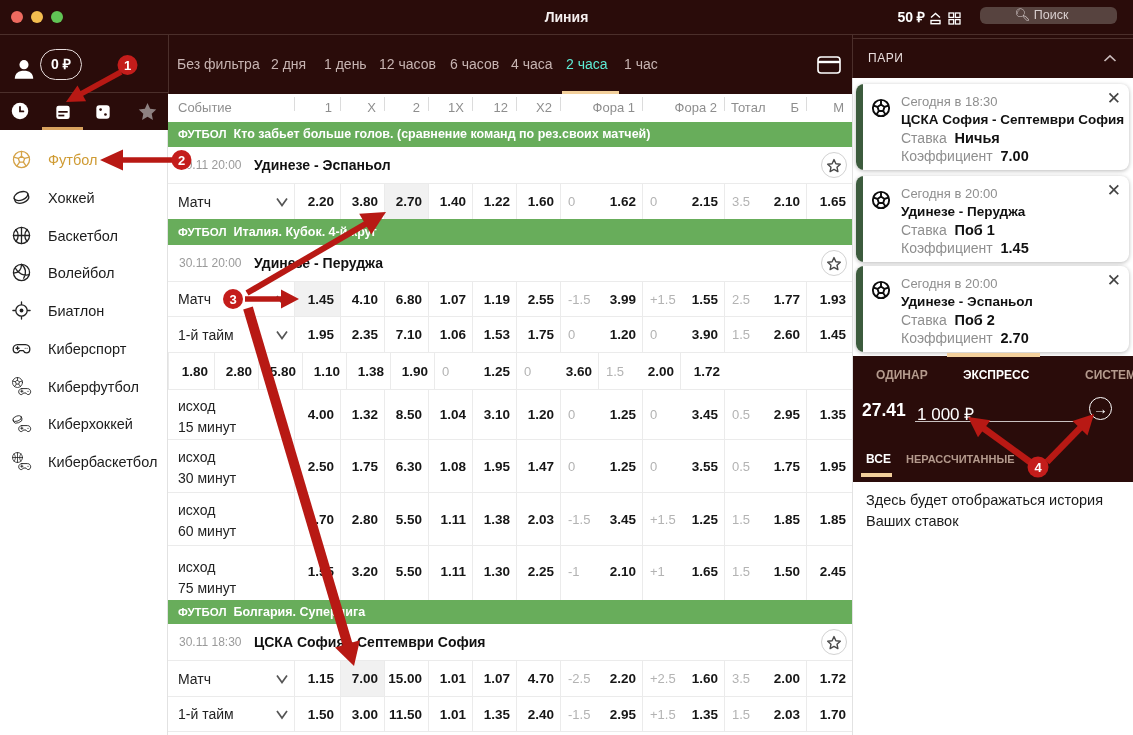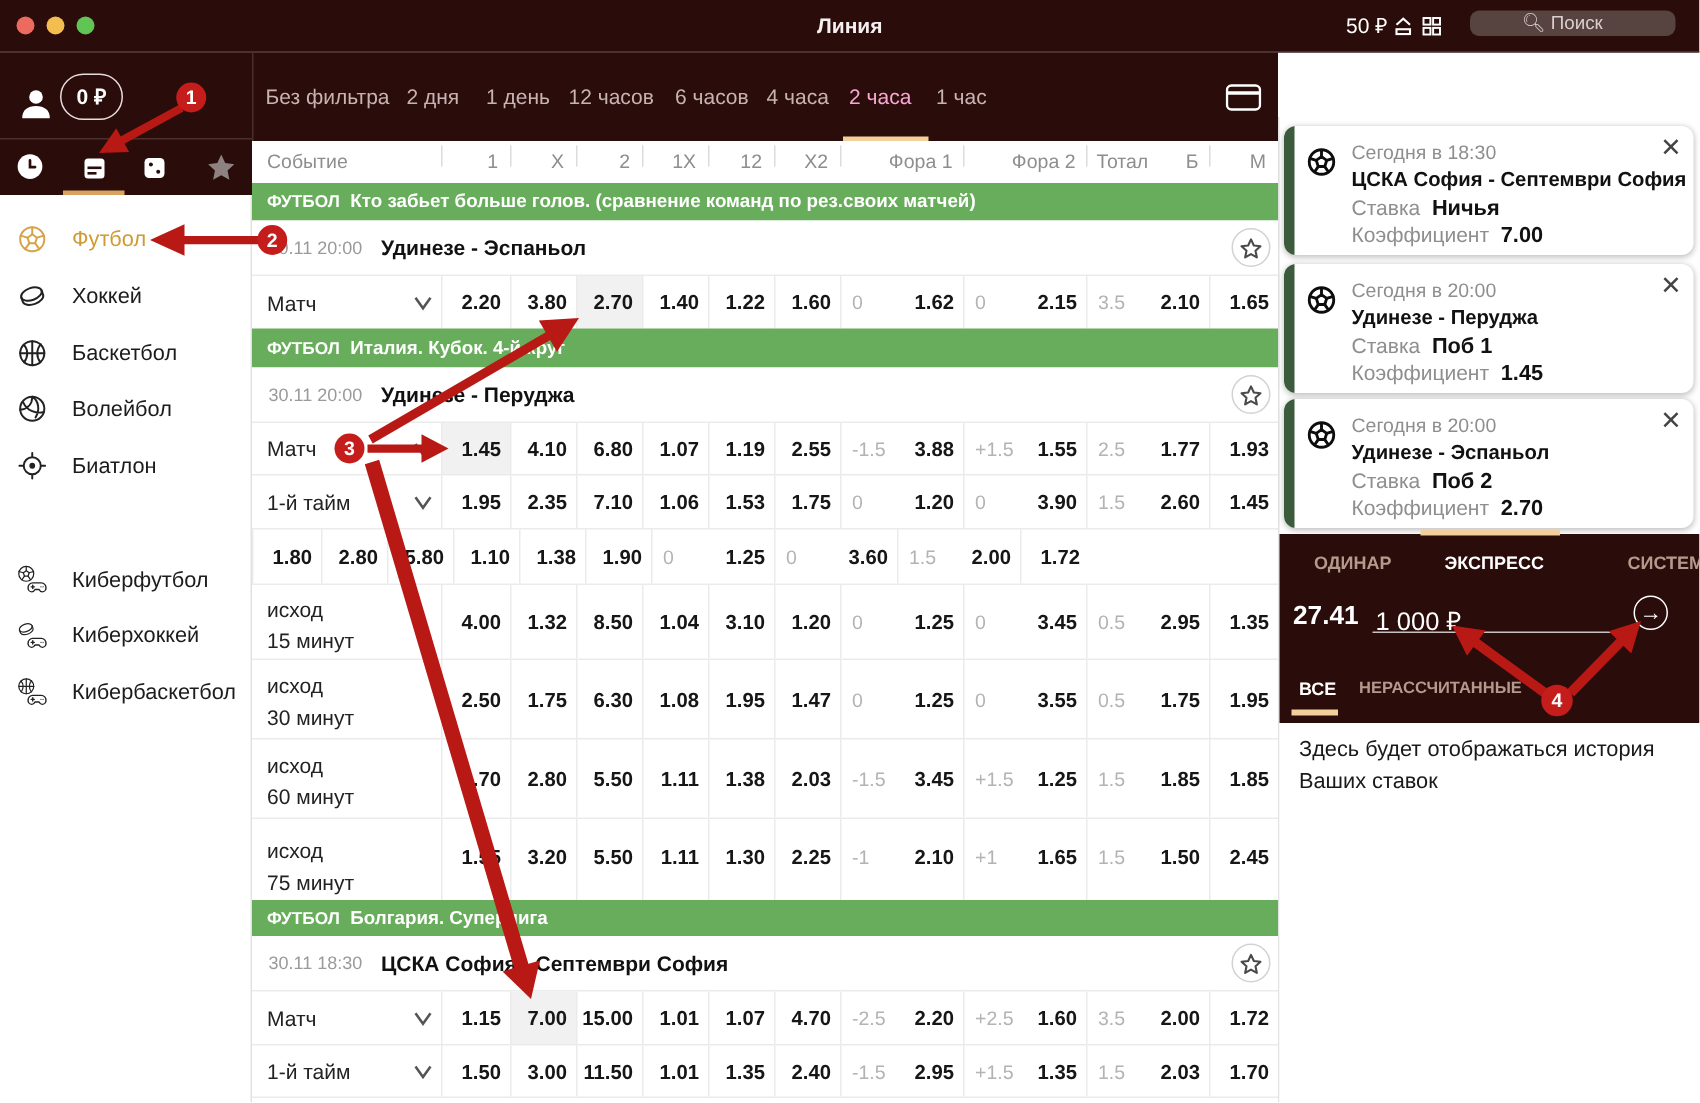"50 ₽" #t-money { font-weight: normal -> bold }
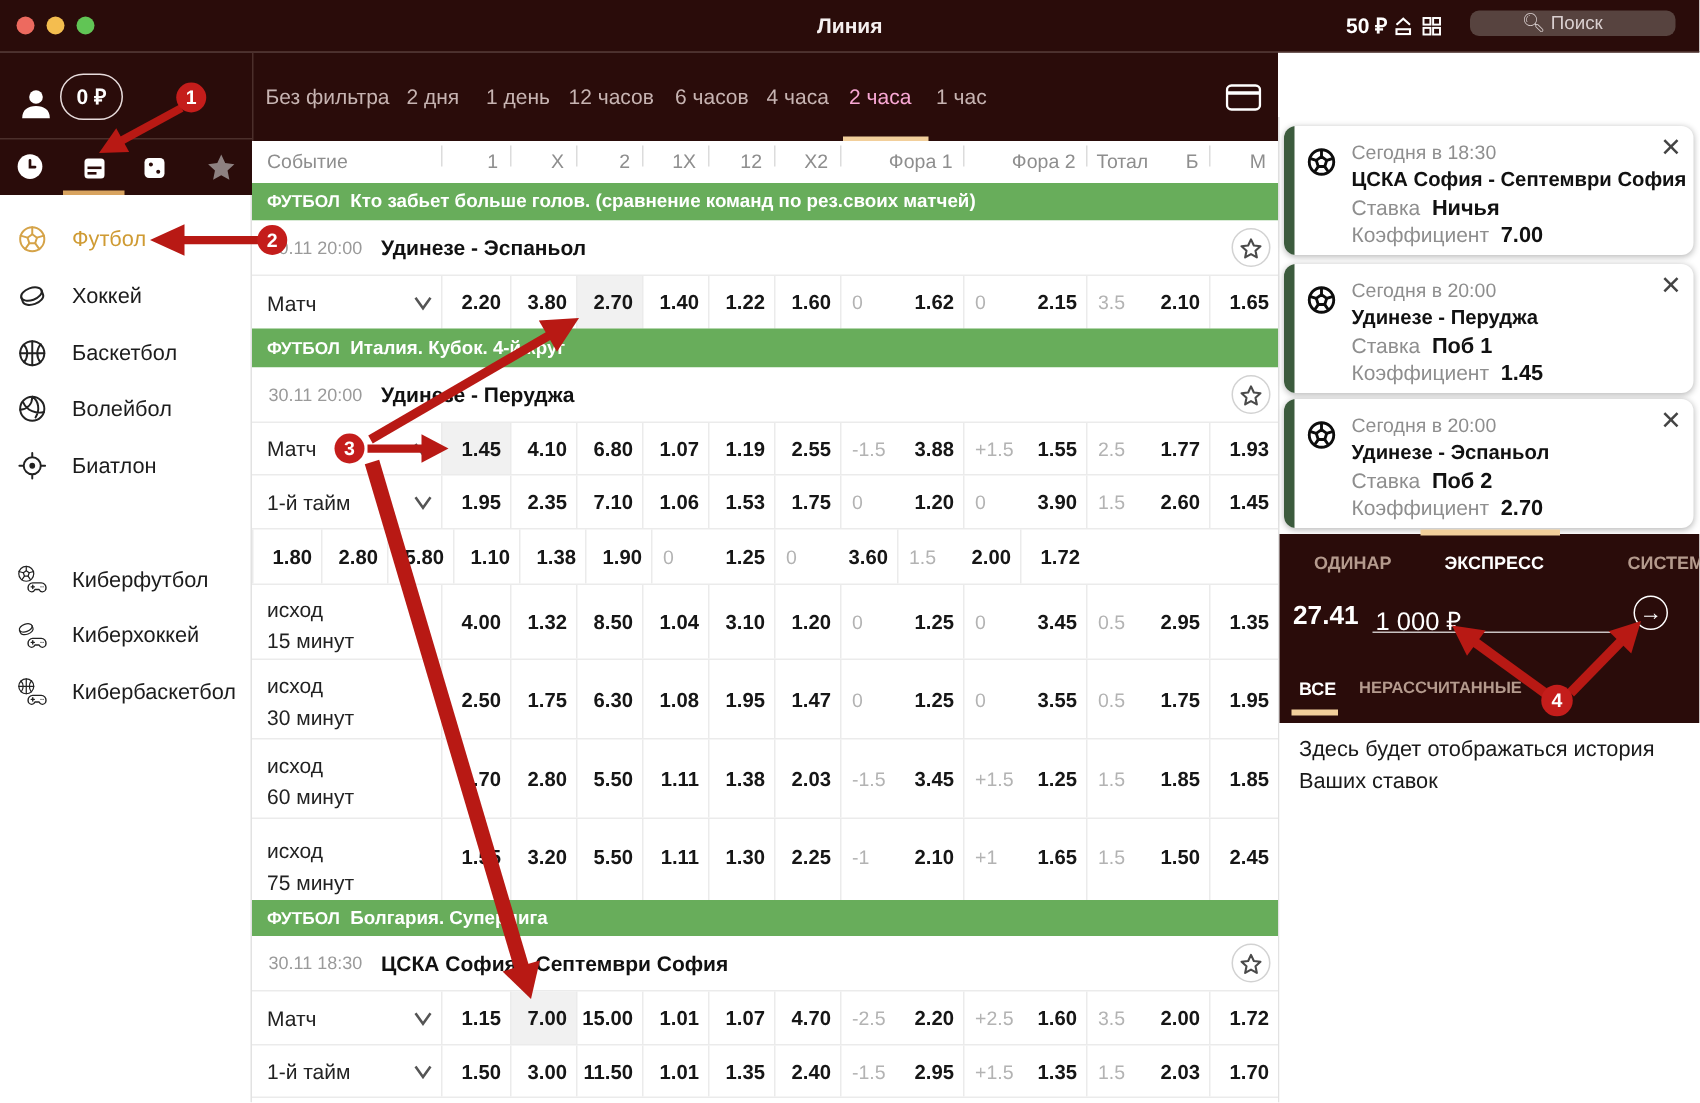"2 часа" .ftab.sel { color: #f9a8d4 -> #5eead4 }
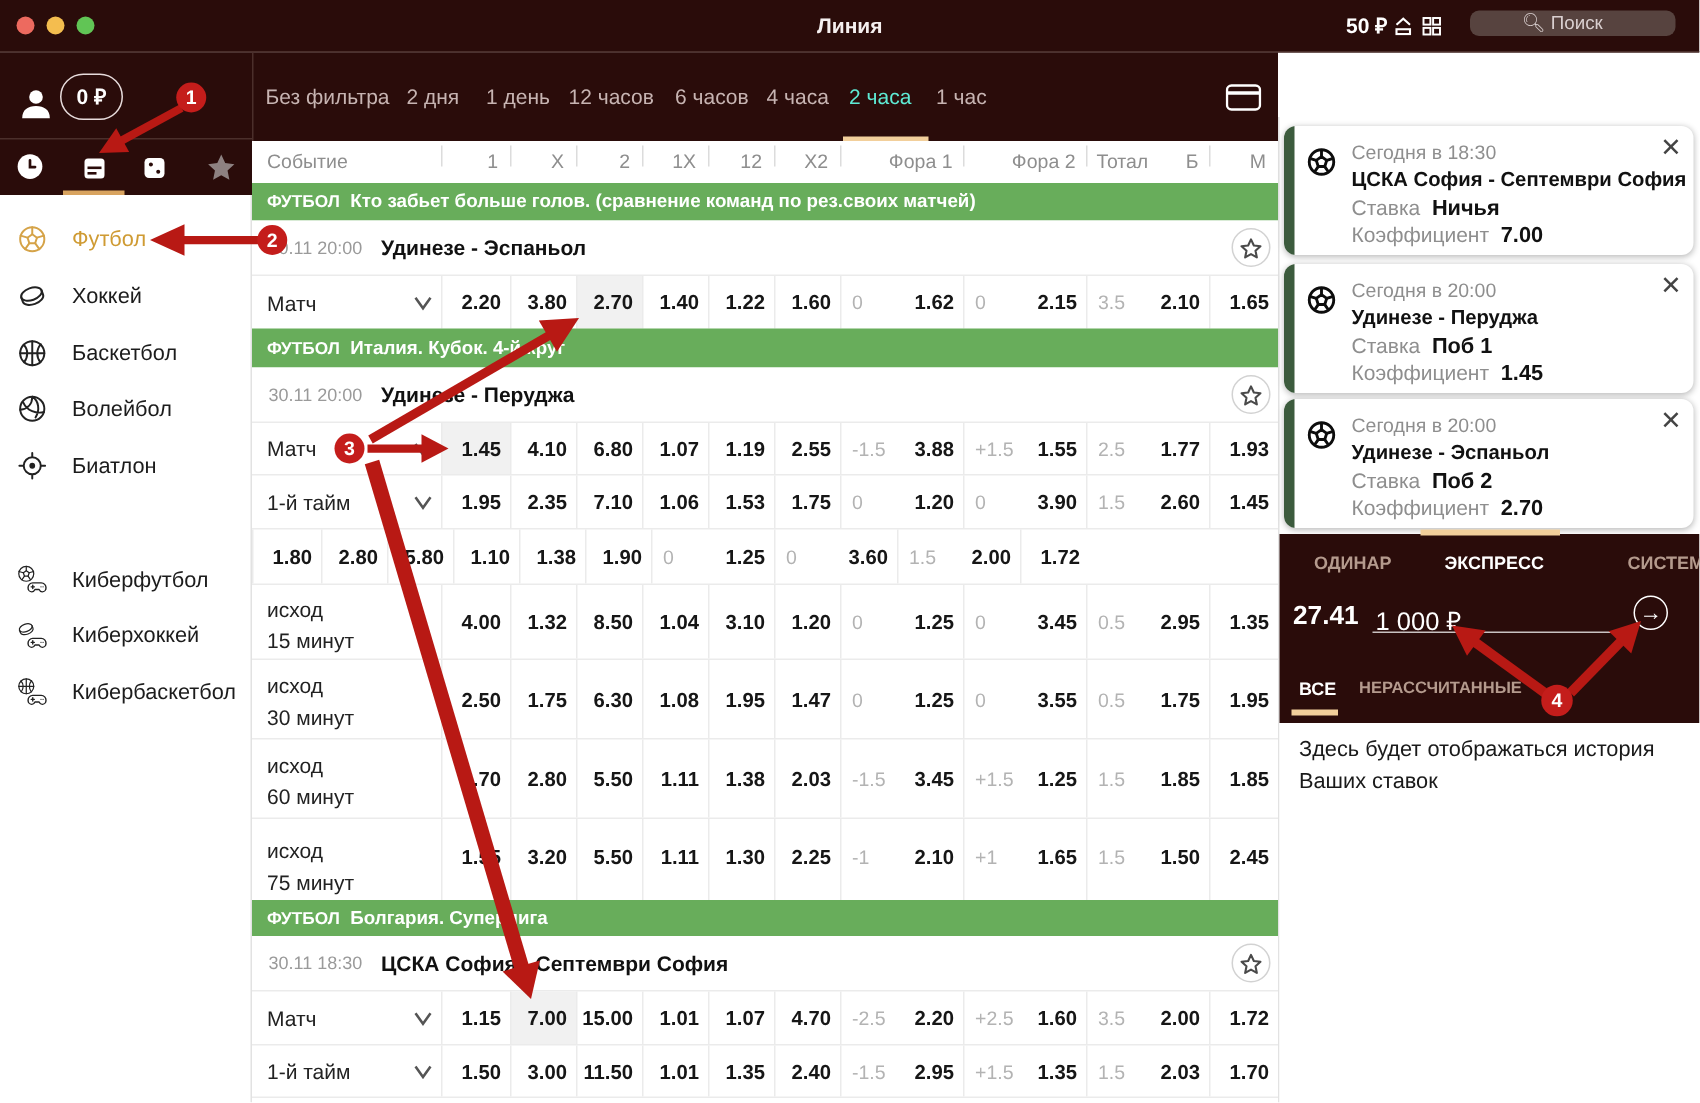"ПАРИ" div.abs { html: none -> <div> <div></div> <span>ПАРИ</span> <span><svg> <path></path> </svg></span> </div> }
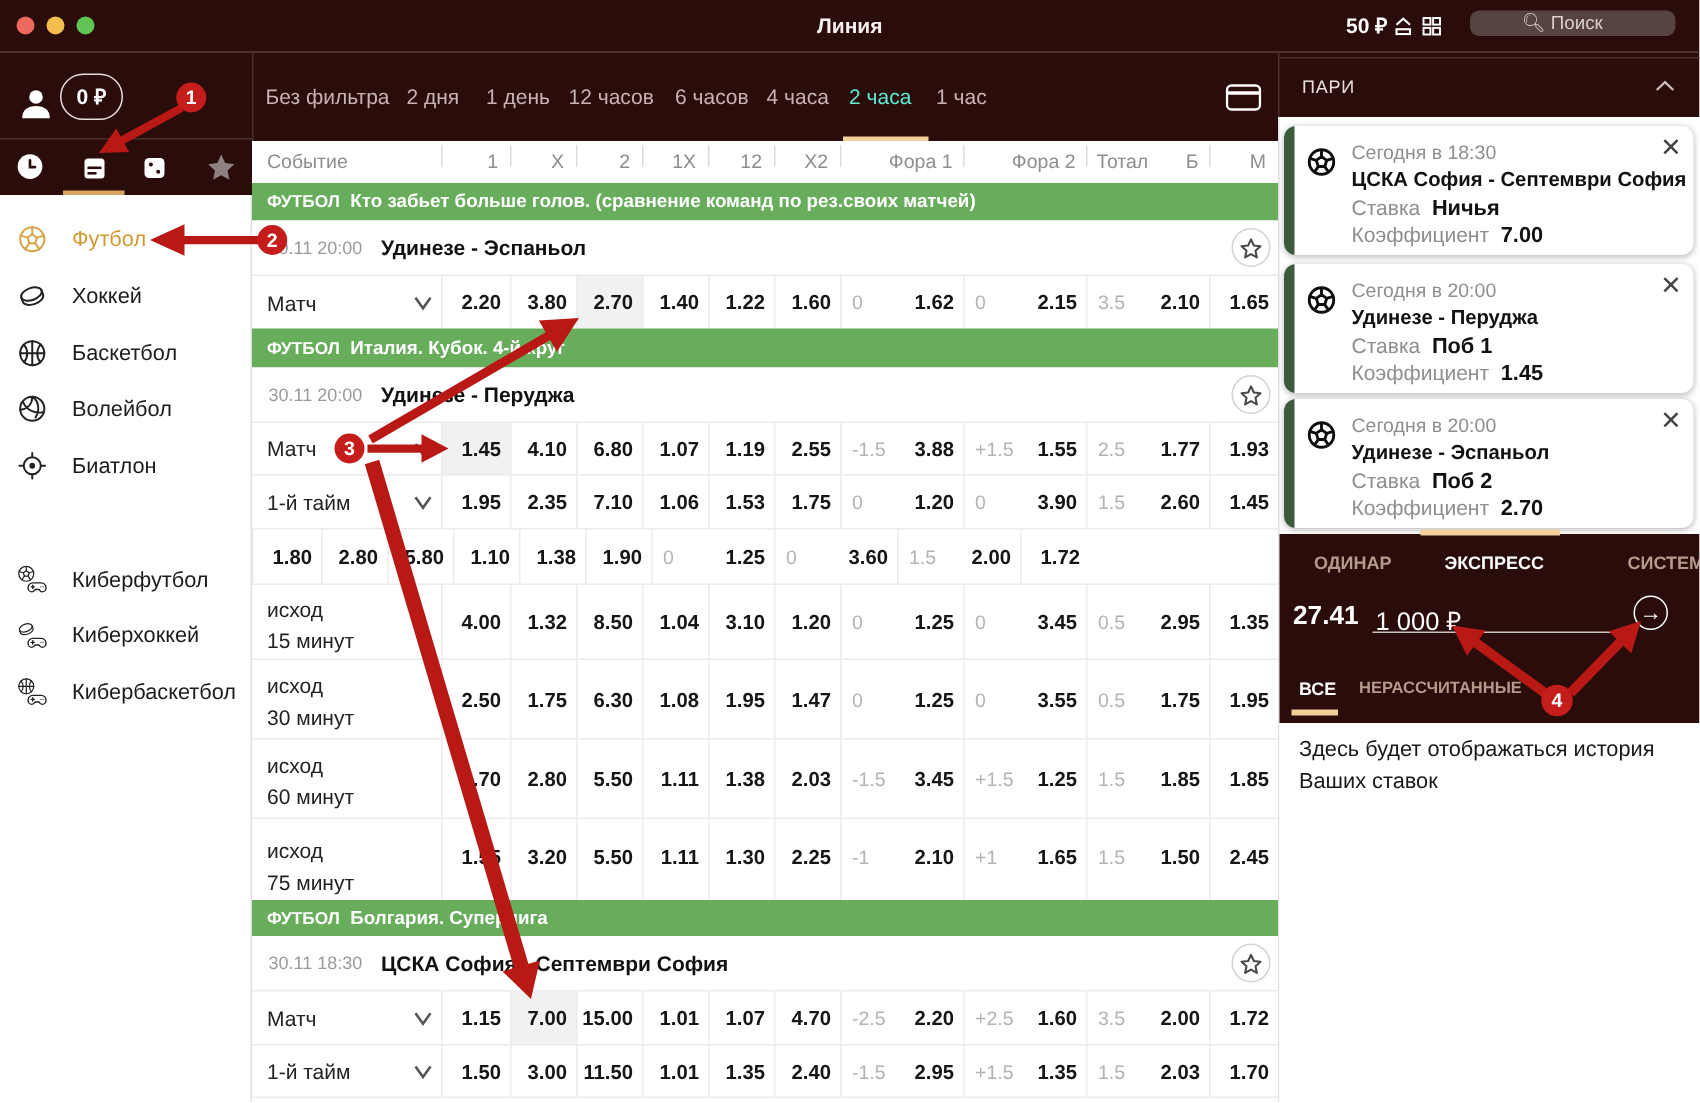"3.88" span.num { text: 3.88 -> 3.99 }
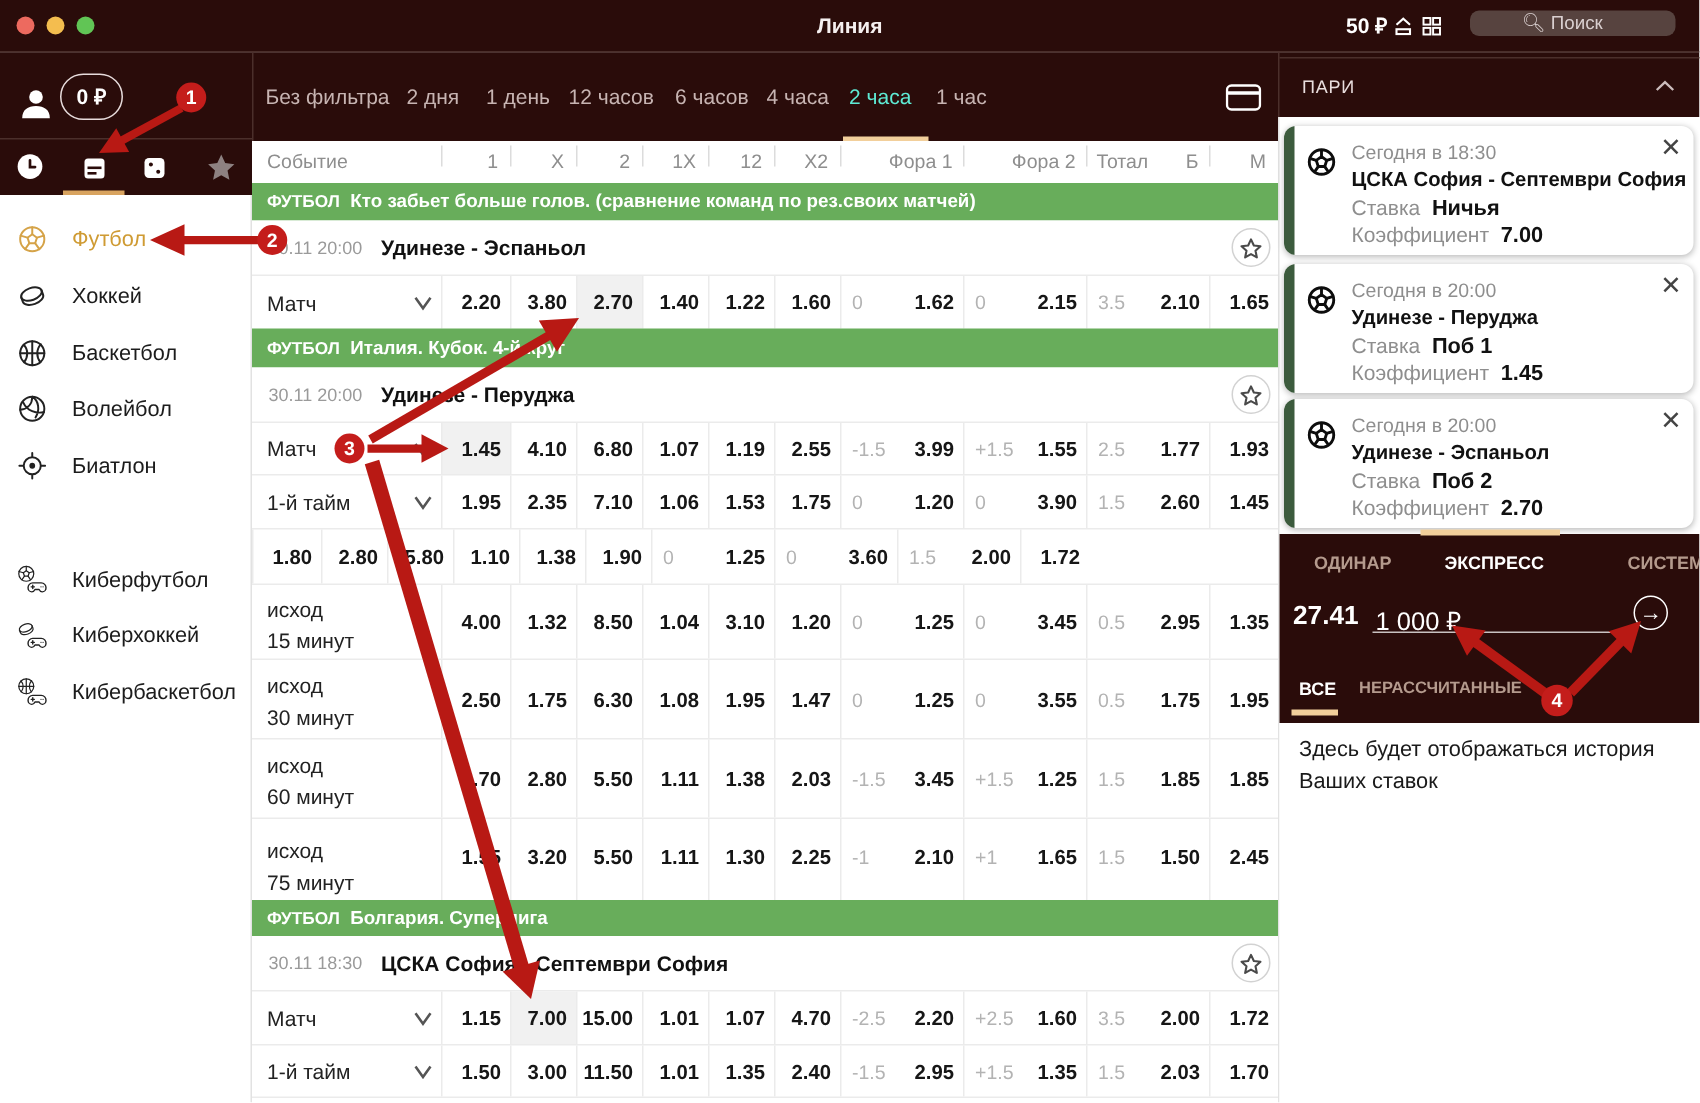"Киберспорт" div.sport { html: none -> <div> <span><svg> <path></path> <path></path> <circle></circle> <circle></circle> </svg></span> <span>Киберспорт</span> </div> }
